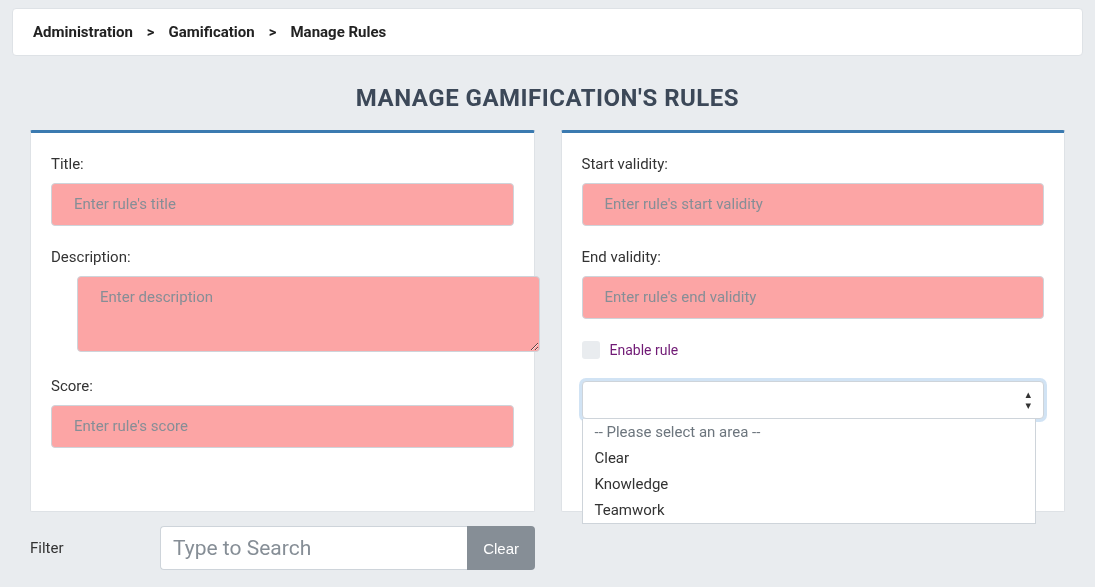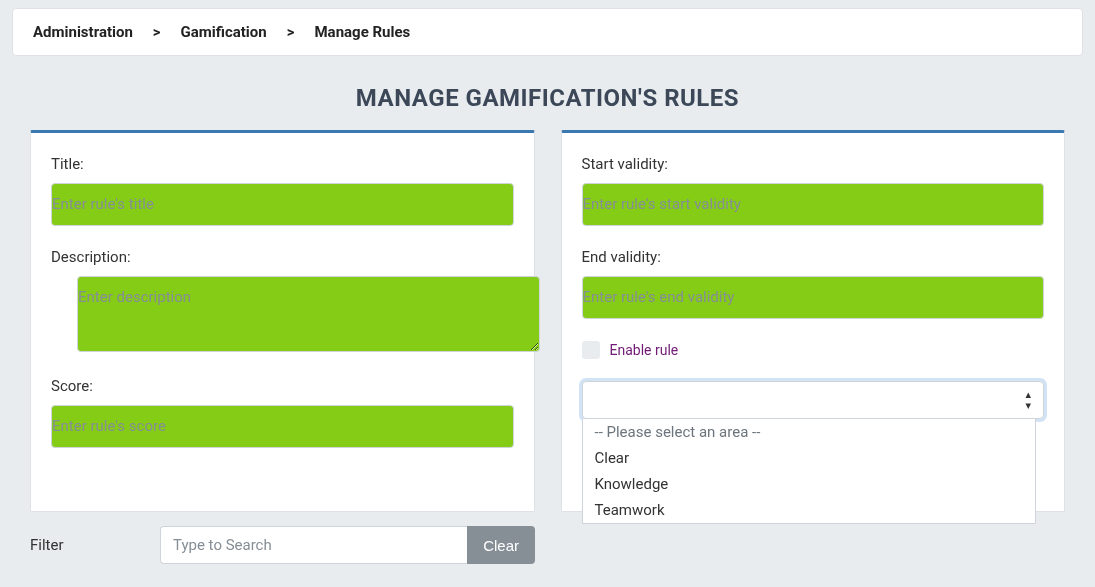"Administration" .breadcrumb-bar { gap: 20px -> 14px }
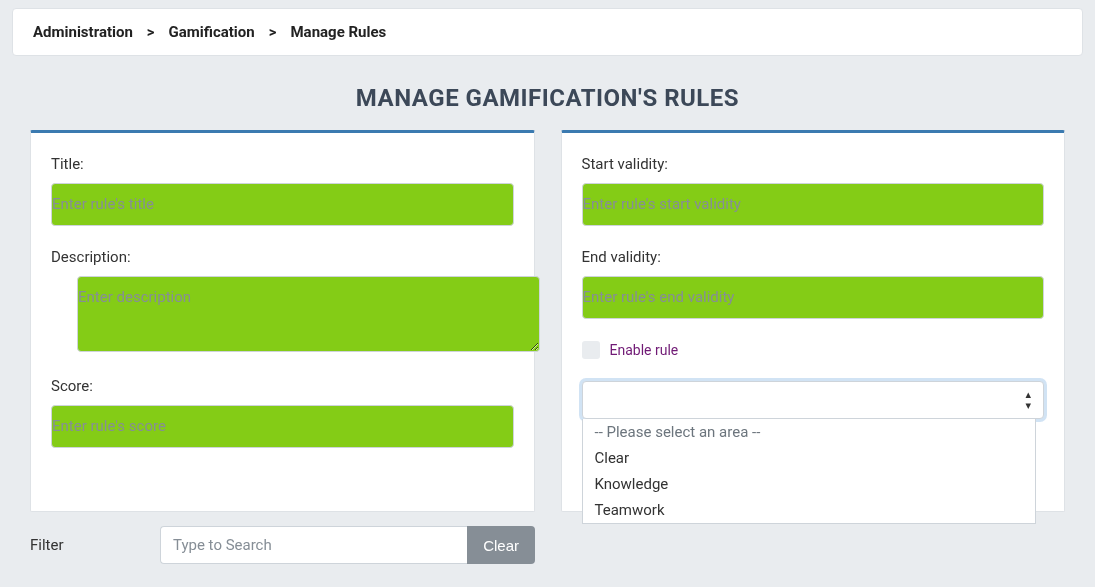"Enter rule's title" .form-control { background: #84cc16 -> #fca5a5; padding: 10px 0 -> 10px 22px }
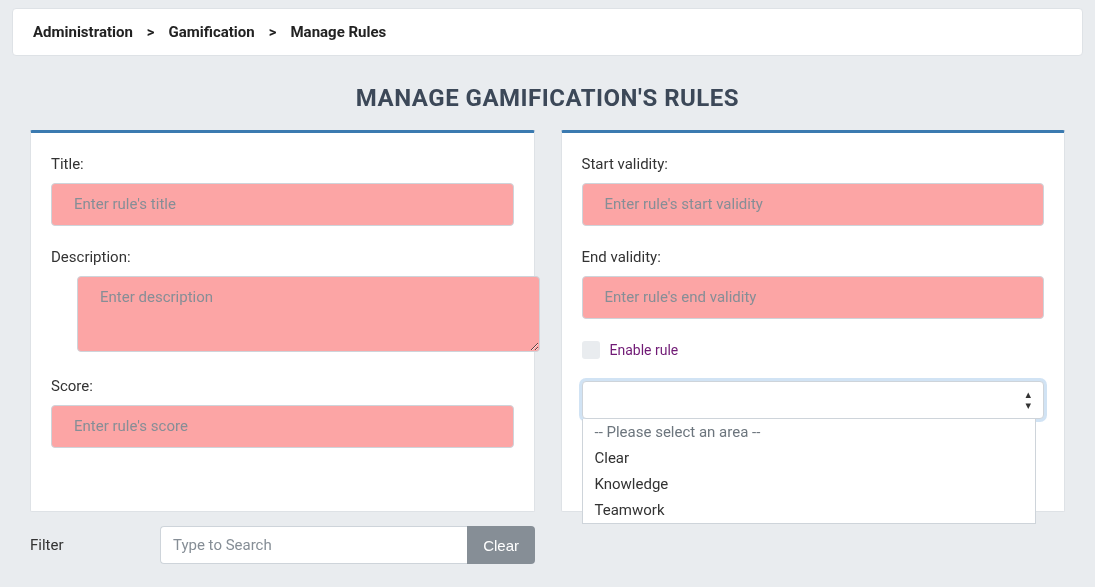"Type to Search" .filter-input { font-size: 15px -> 21px }
